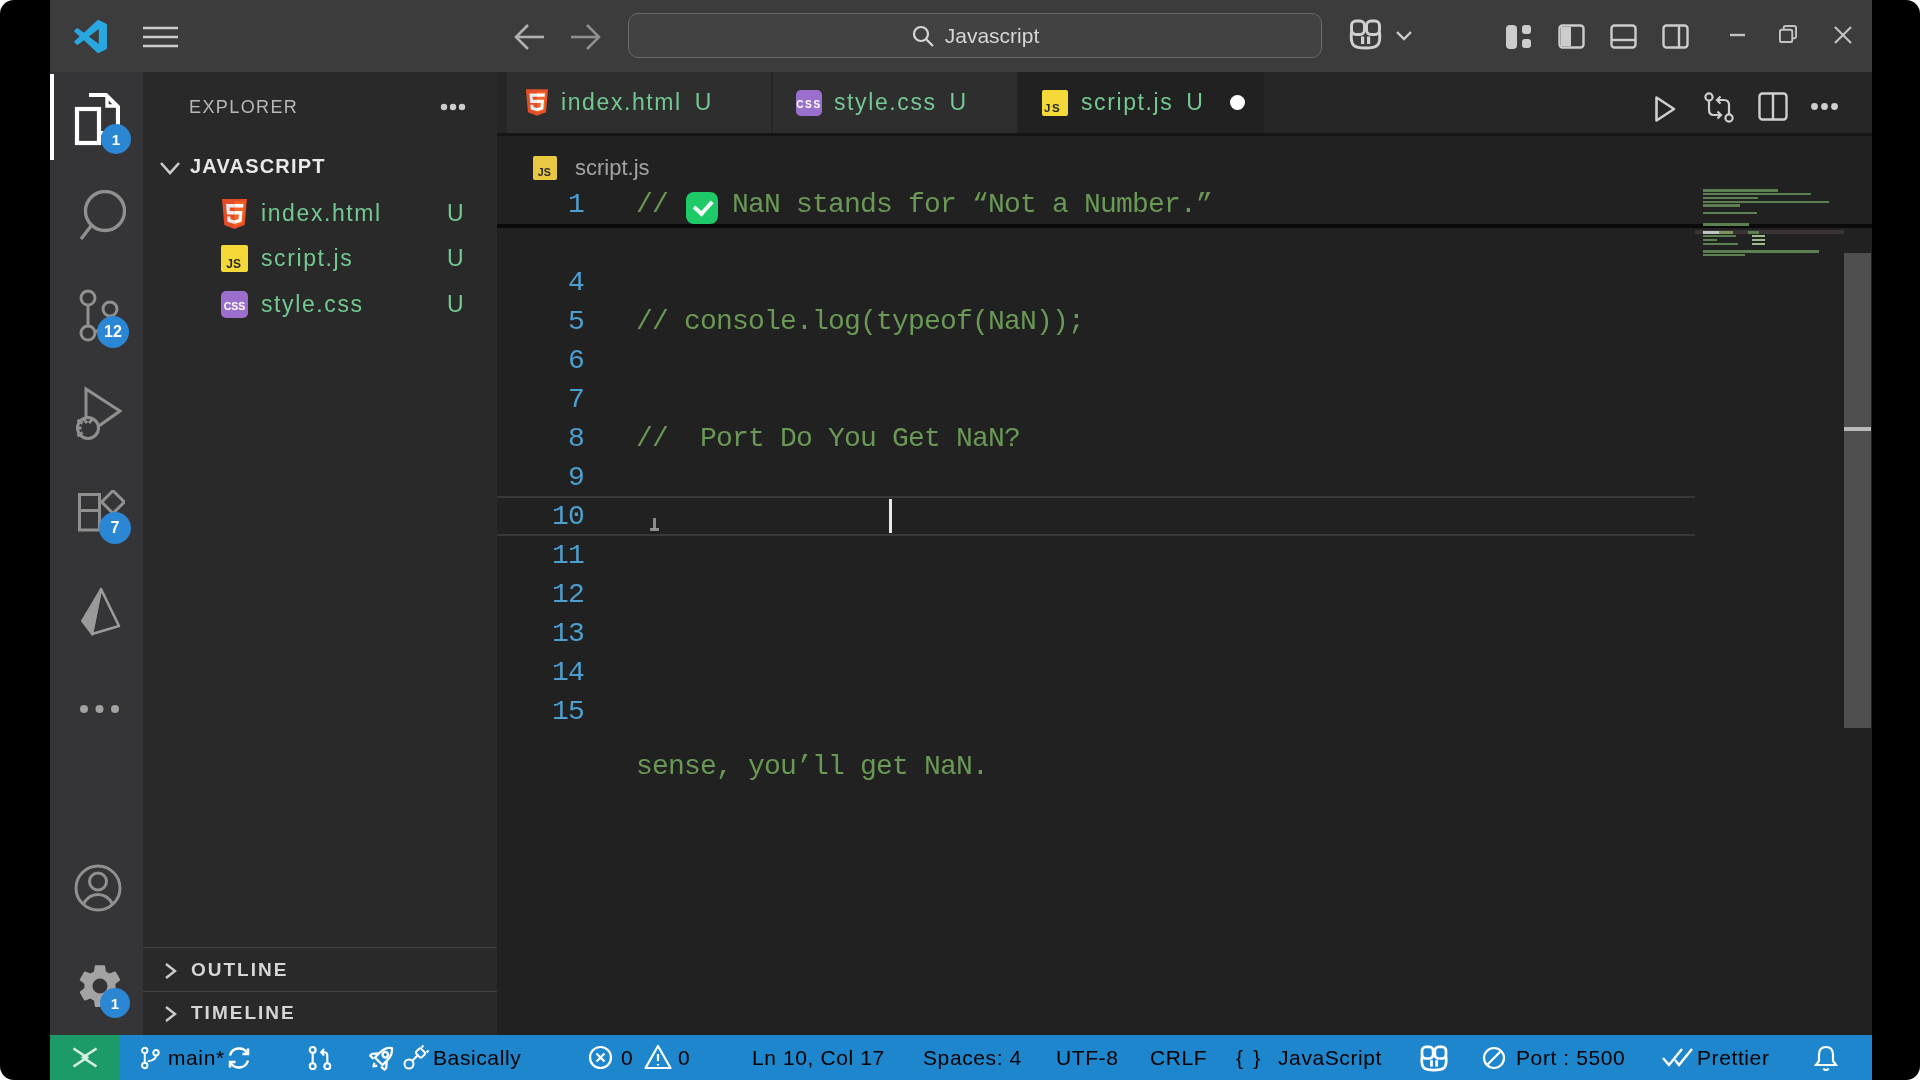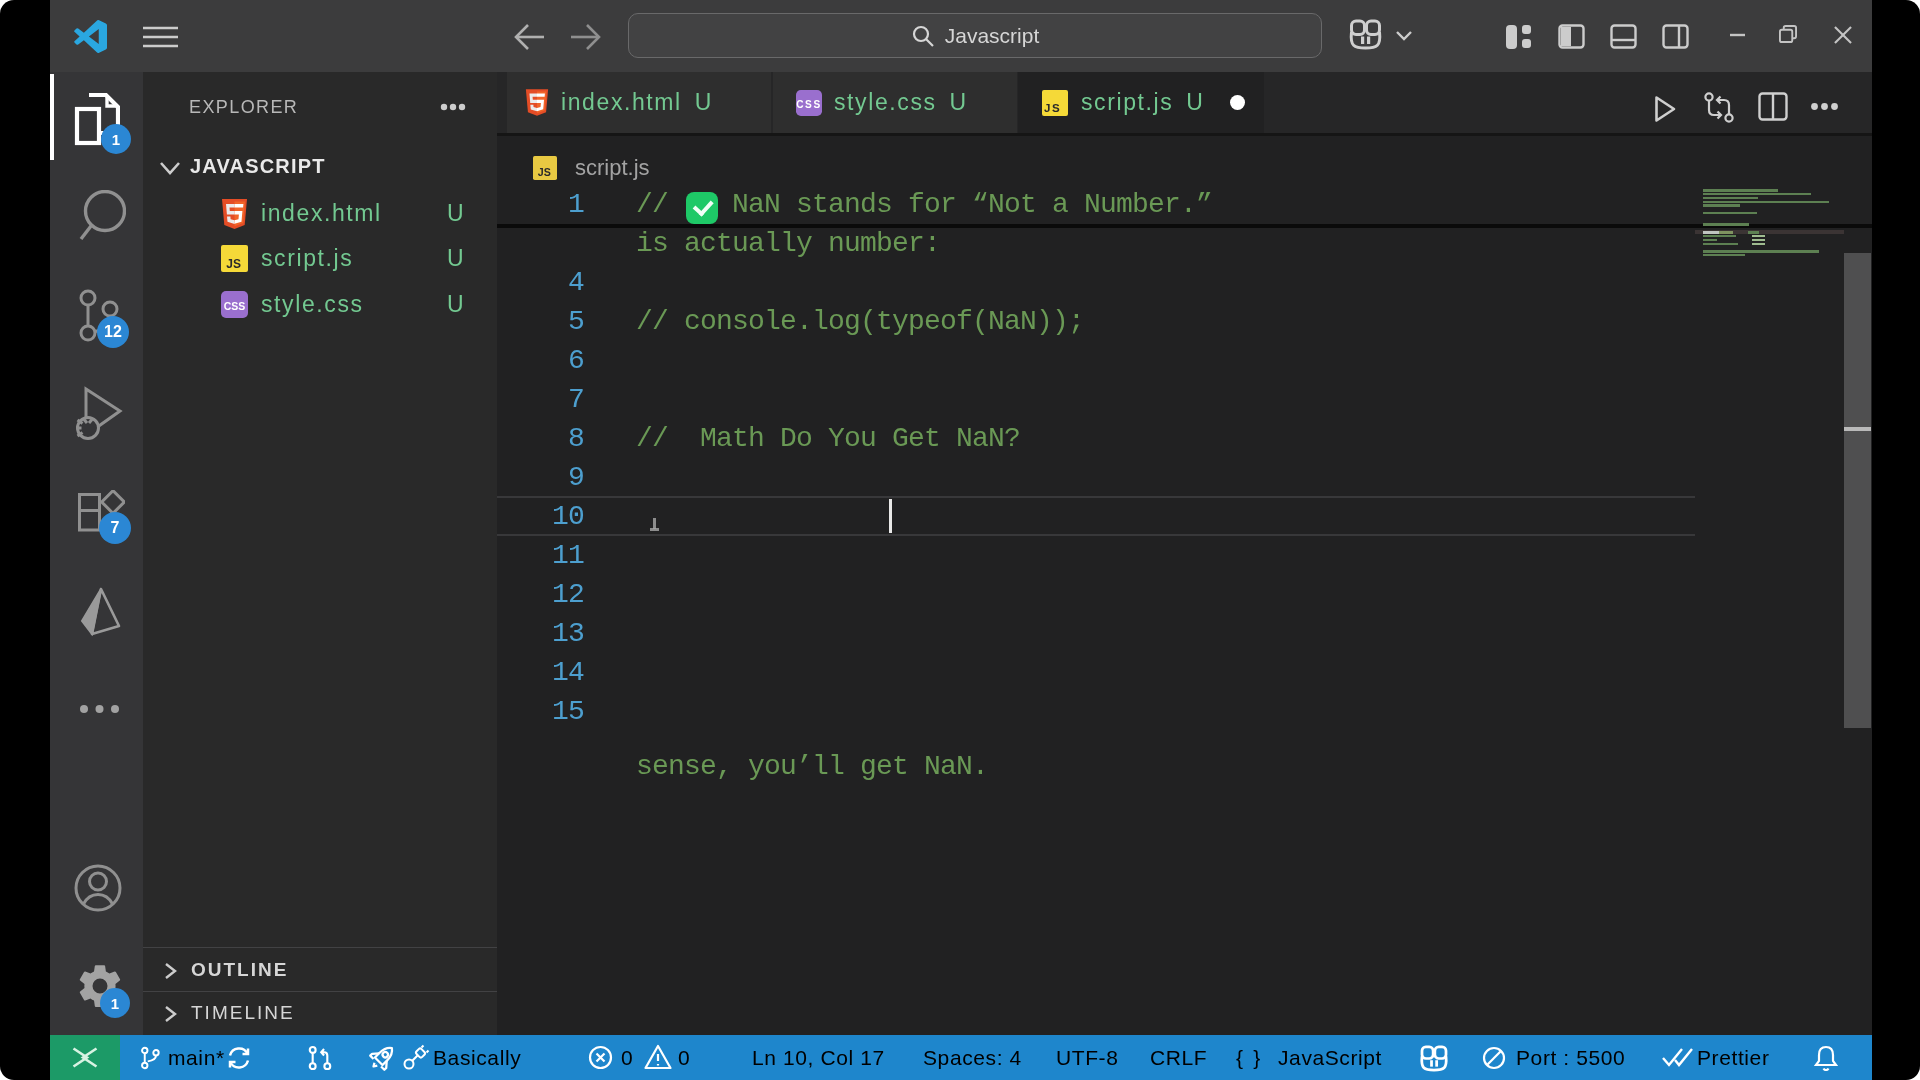"is actually number:" div.row { html: <div>is actually number:</div> -> none }
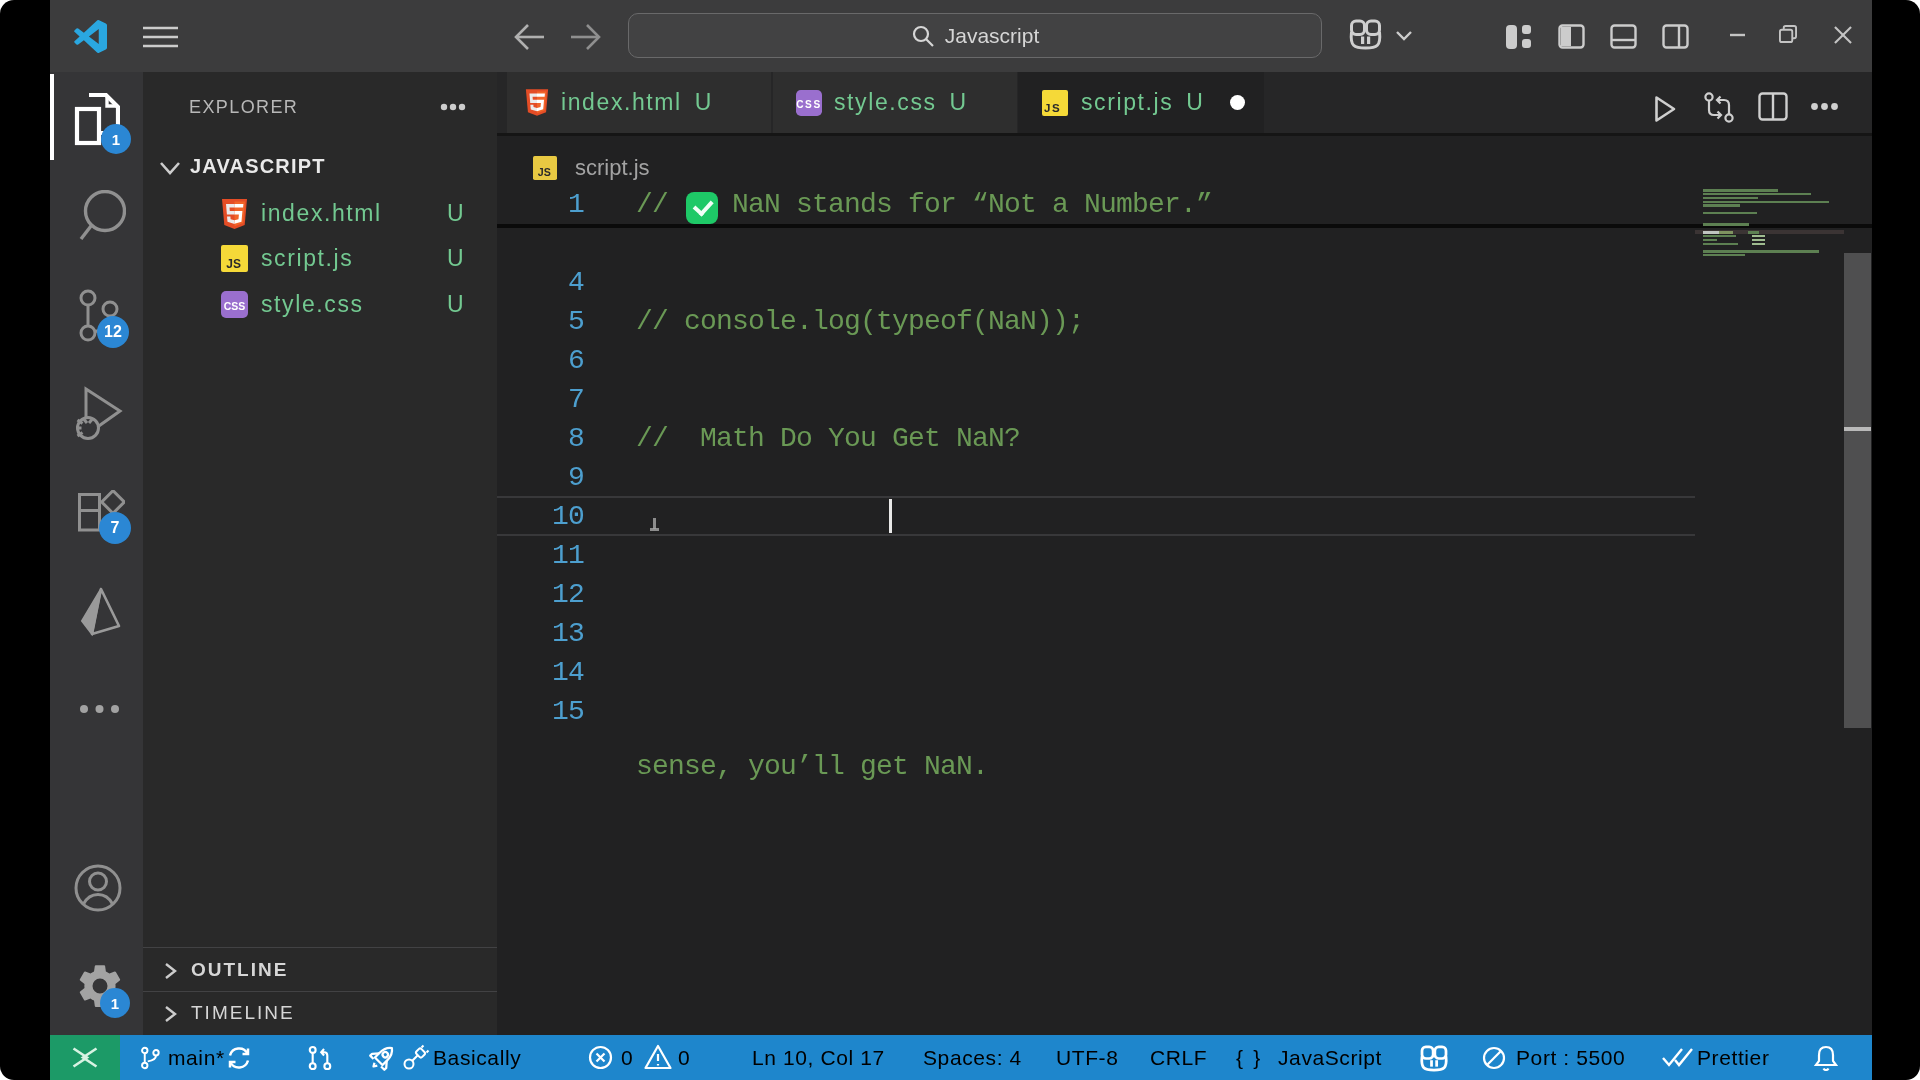"// Math Do You Get" div.row { text: Math -> Port }
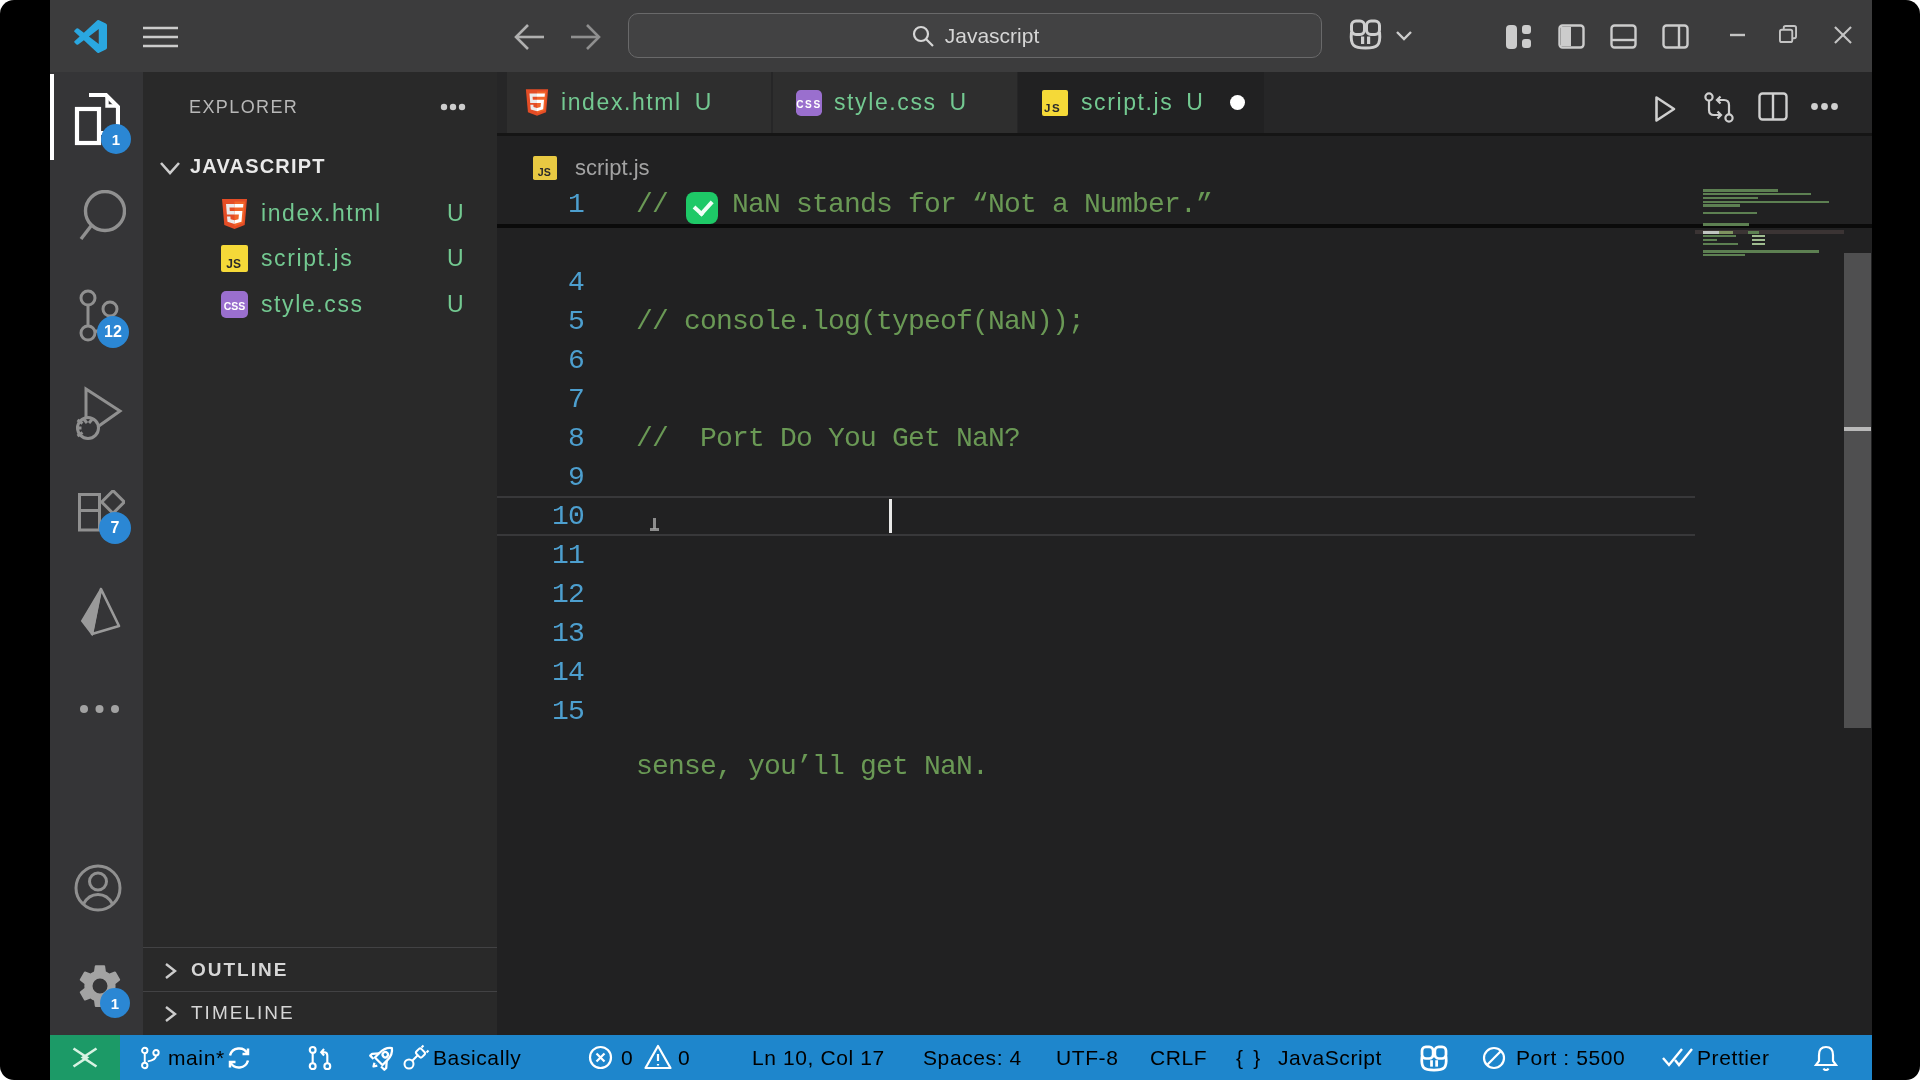"TIMELINE" div.abs { font-weight: normal -> bold }
